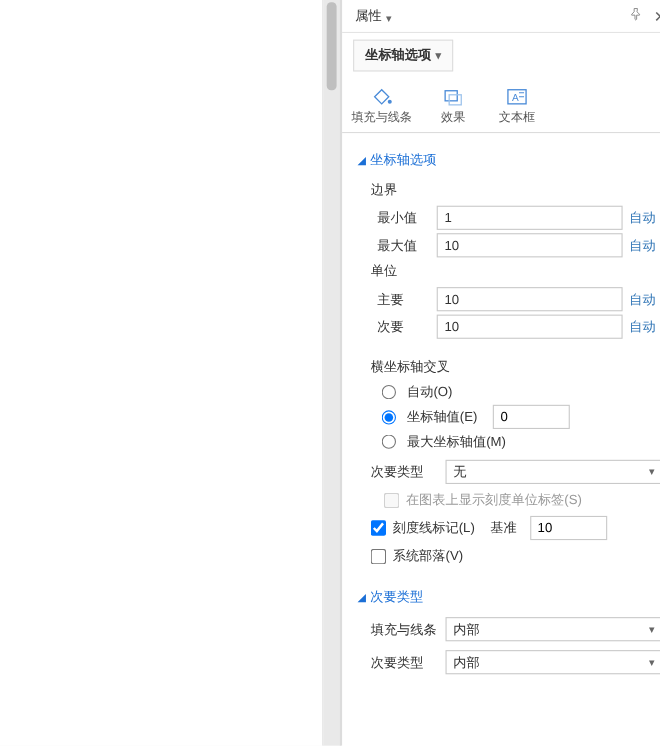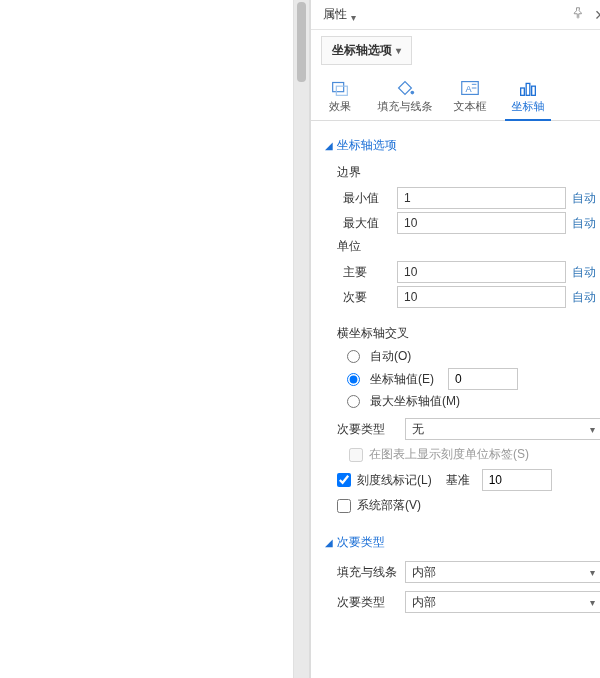"效果" div.subtab { order: before "填充与线条" -> after "填充与线条" }
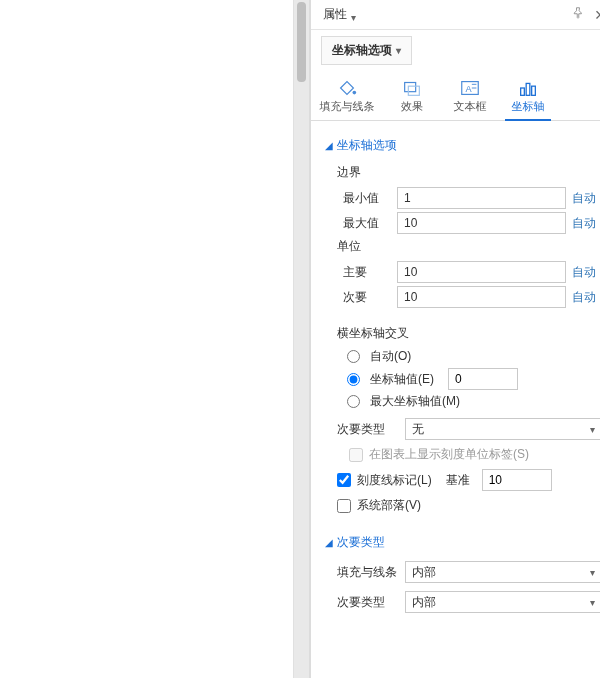"坐标轴" div.subtab { html: <div> <div> <span> <svg> <rect></rect> <rect></rect> <rect></rect> </svg> </span> </div> <div>坐标轴</div> </div> -> none }
